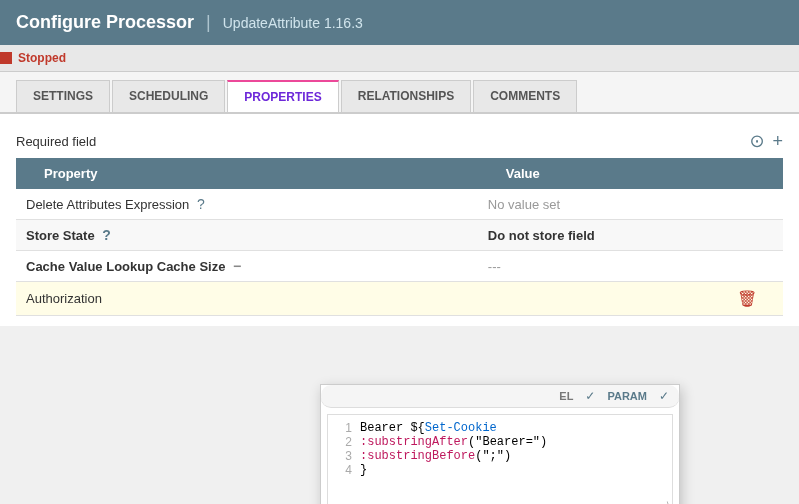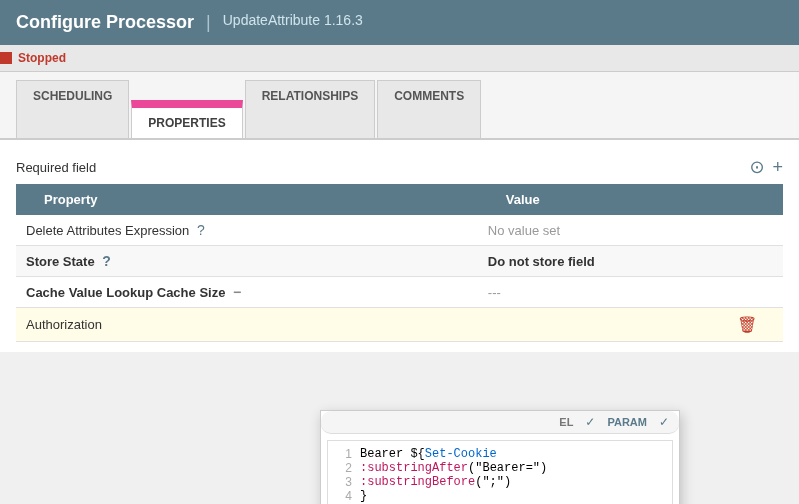"Configure Processor" .header { align-items: flex-start -> center }
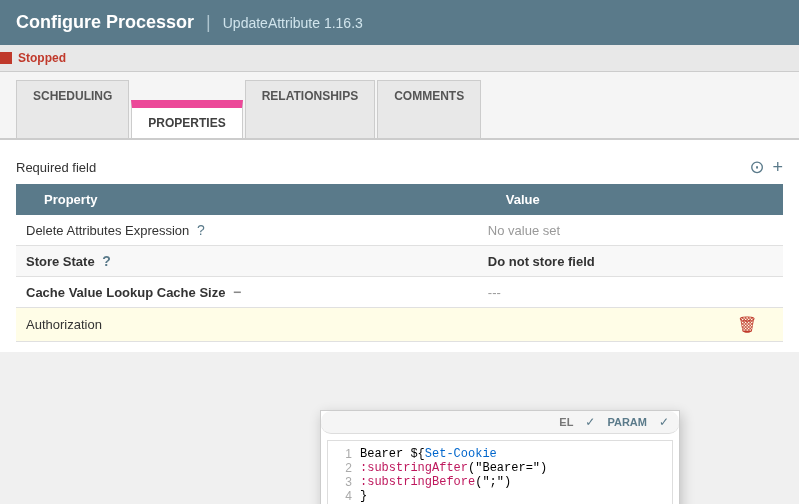"SETTINGS" div.tab { html: none -> <div>SETTINGS</div> }
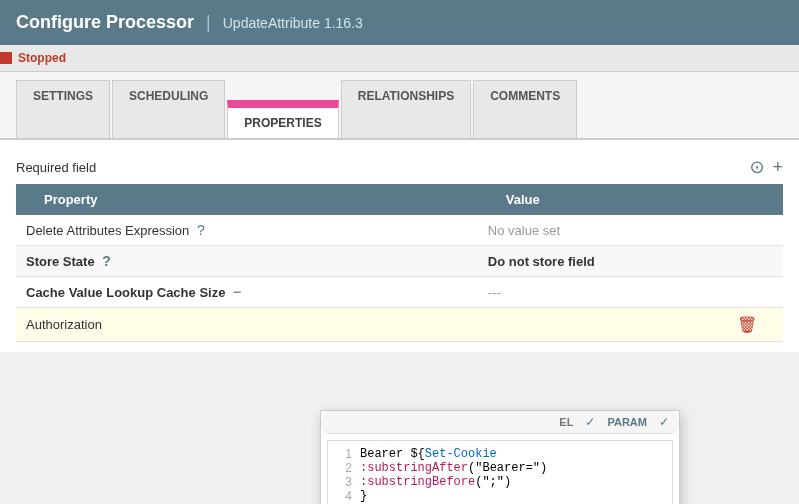"PROPERTIES" .tab.active { border-top: 8px solid #ec4899 -> 2px solid #ec4899; color: #404040 -> #6d28d9; margin-top: 20px -> none }
